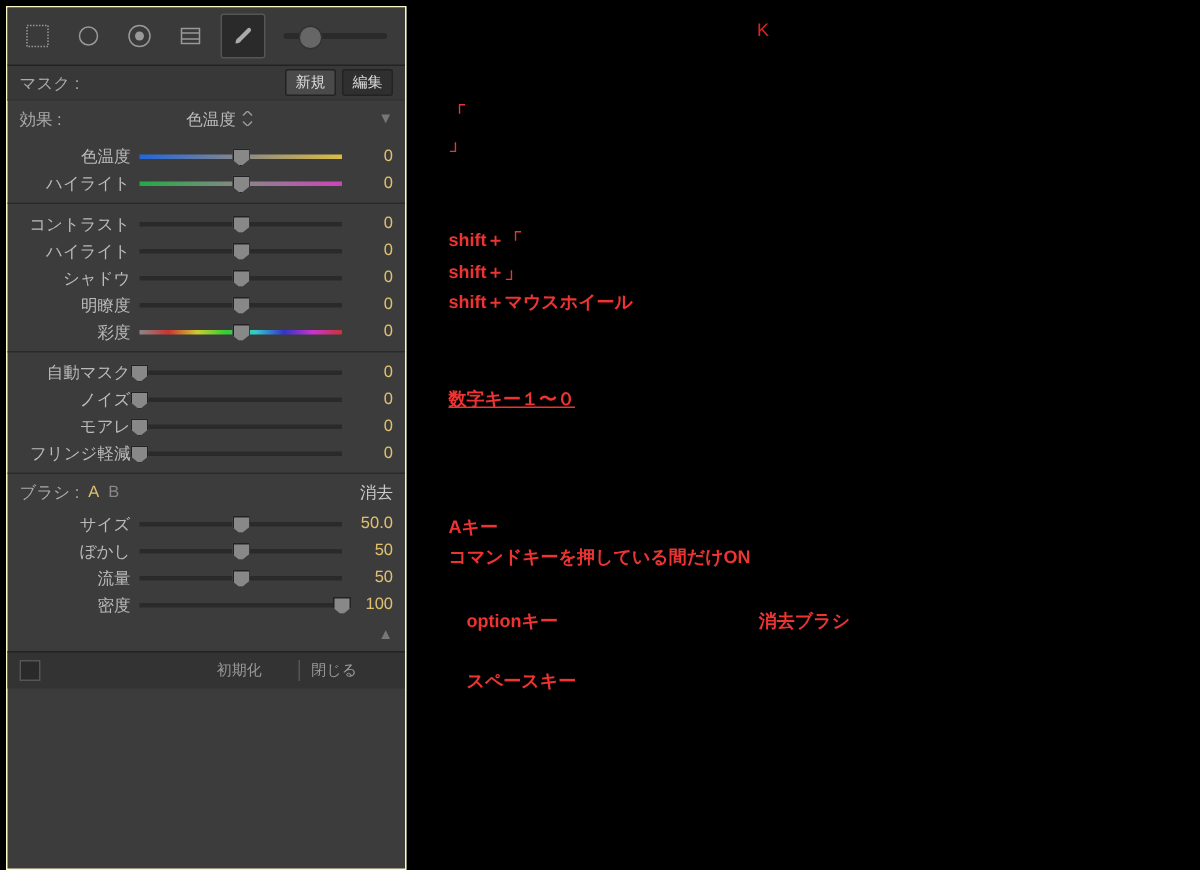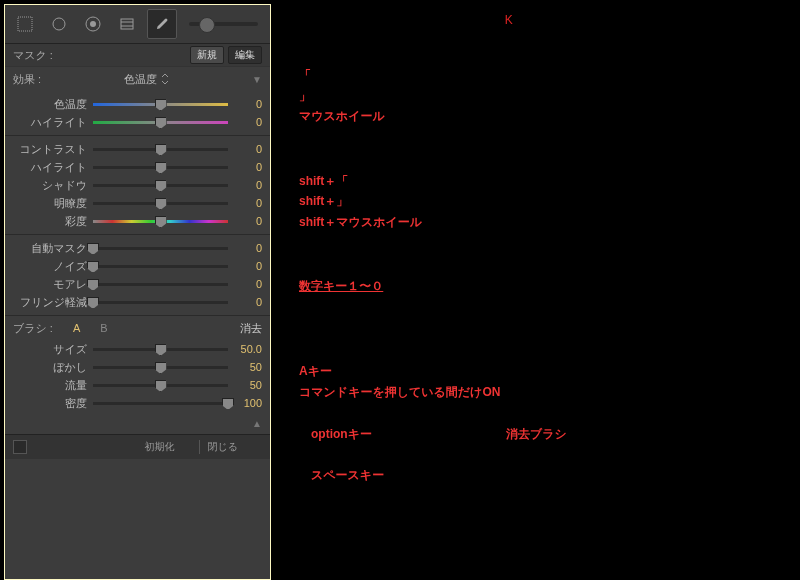"マウスホイール（正転＝大きく 逆転＝小さく）" div.nl { html: <div><span>マウスホイール</span>（正転＝大きく 逆転＝小さく）</div> -> none }
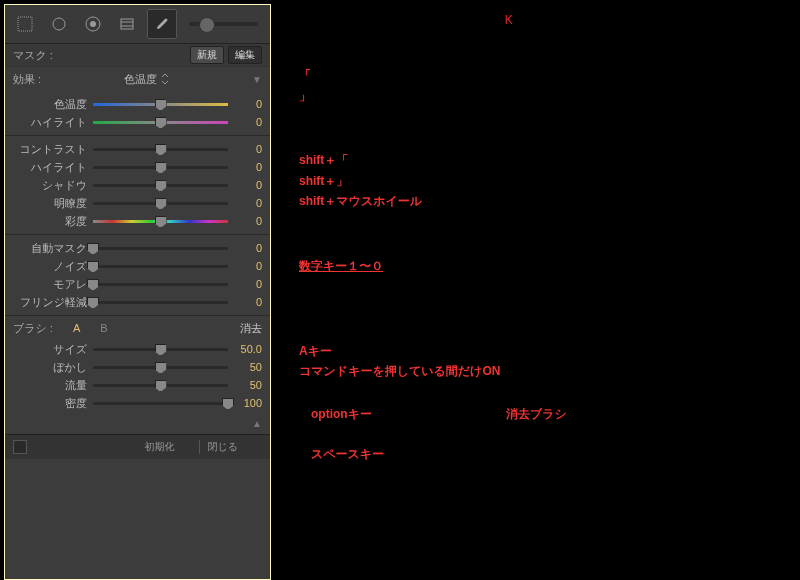"ブラシ :" .brushhdr { gap: 20px -> 6px }
